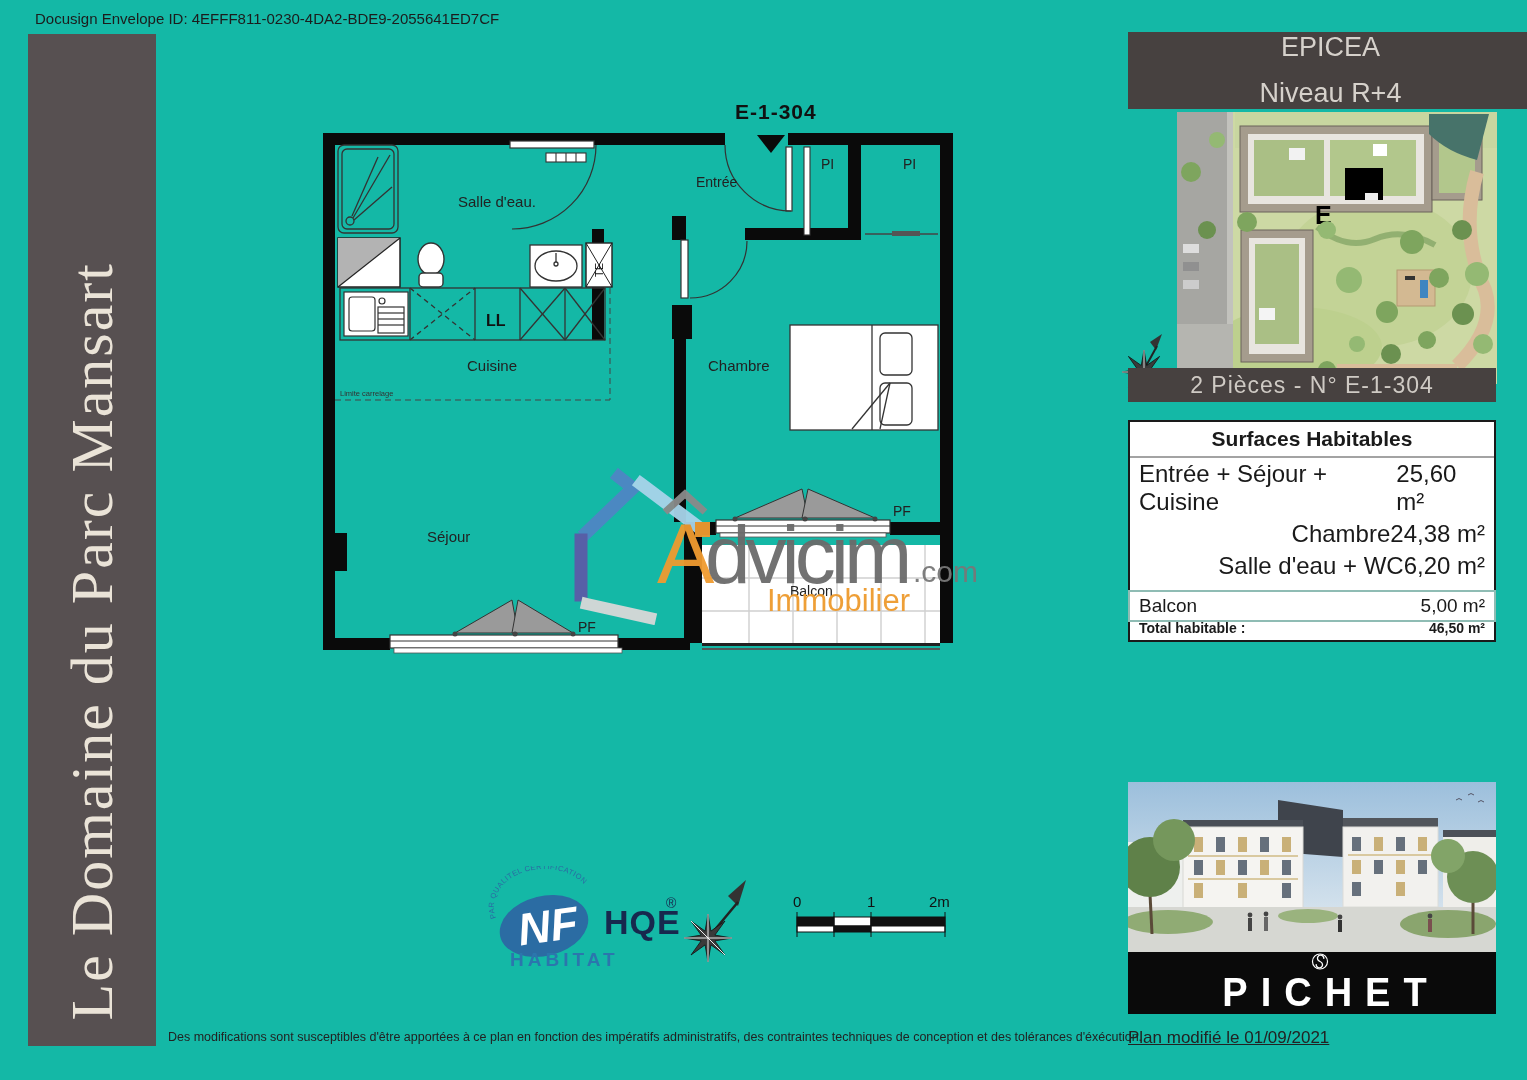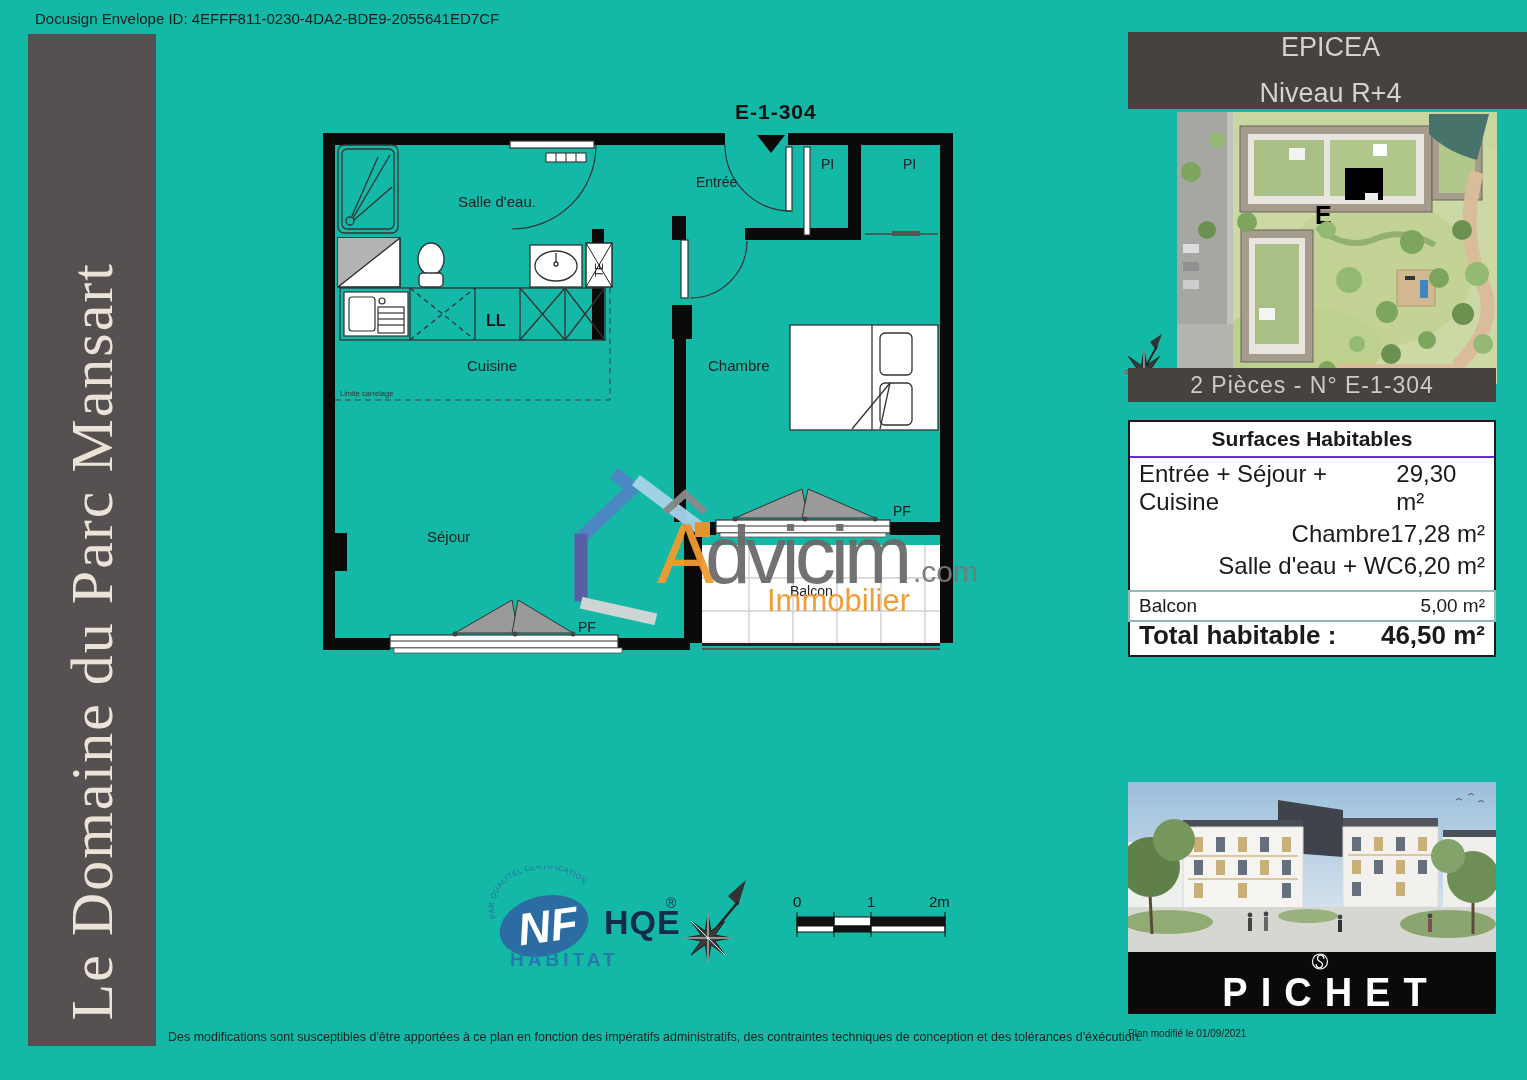"Surfaces Habitables" .st-title { border-bottom: 2px solid #6d28d9 -> 2px solid #a3a3a3 }
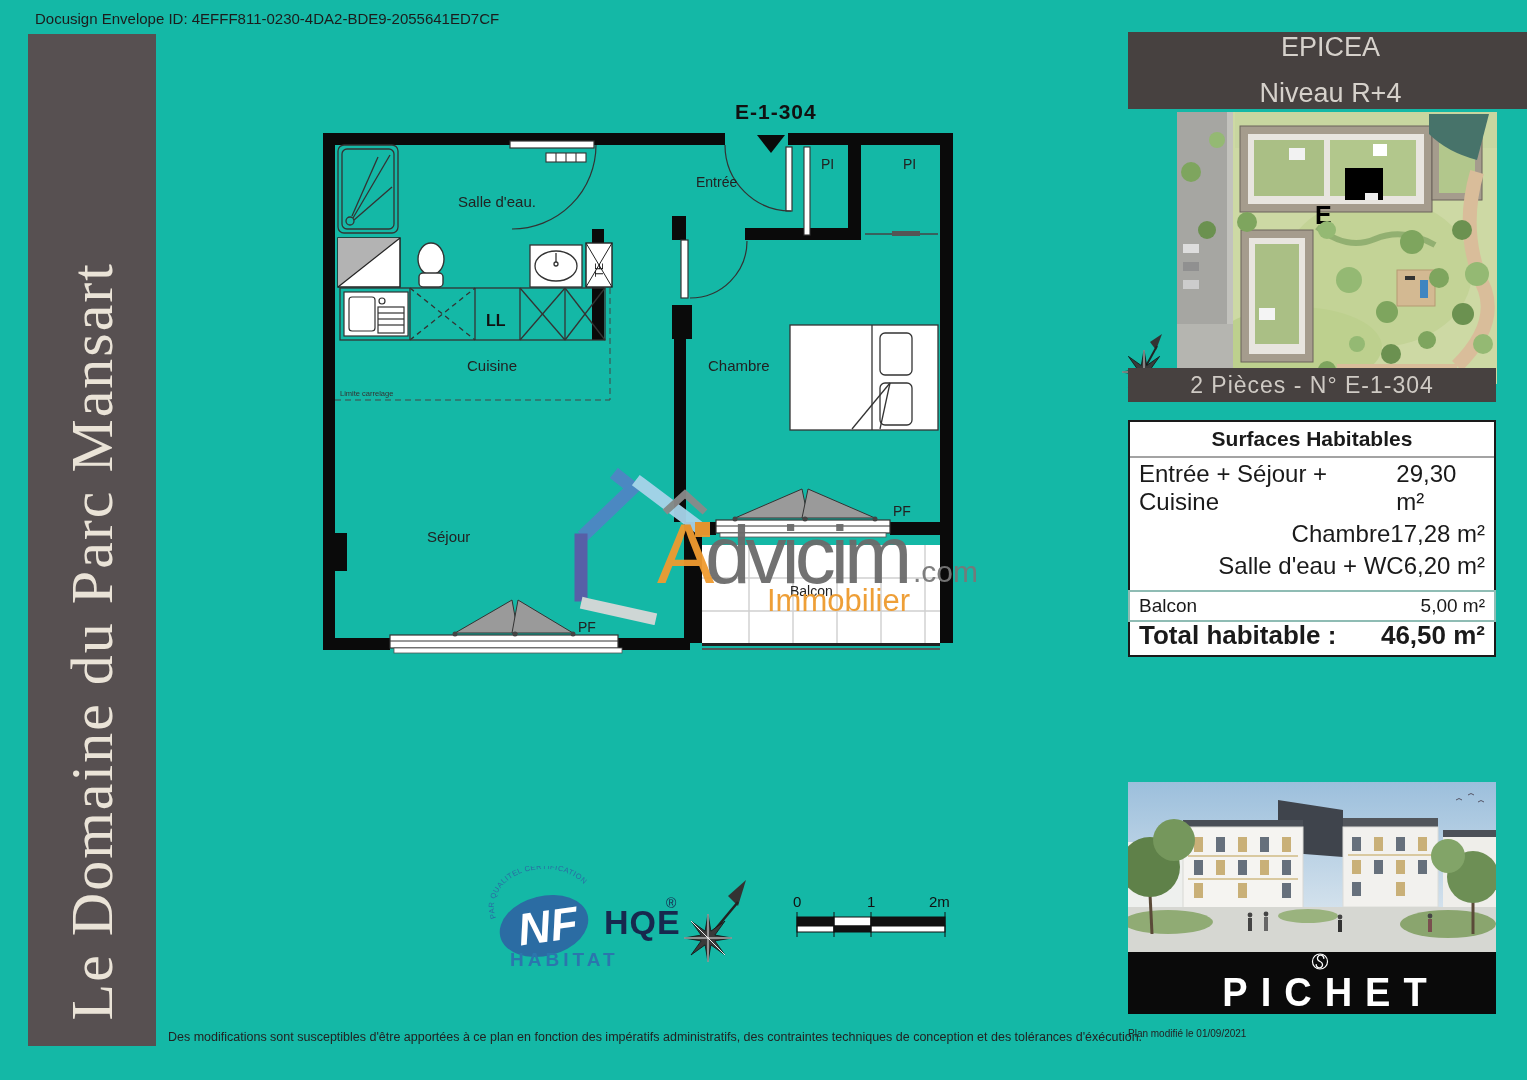"29,30 m²" span { text: 29,30 -> 25,60 }
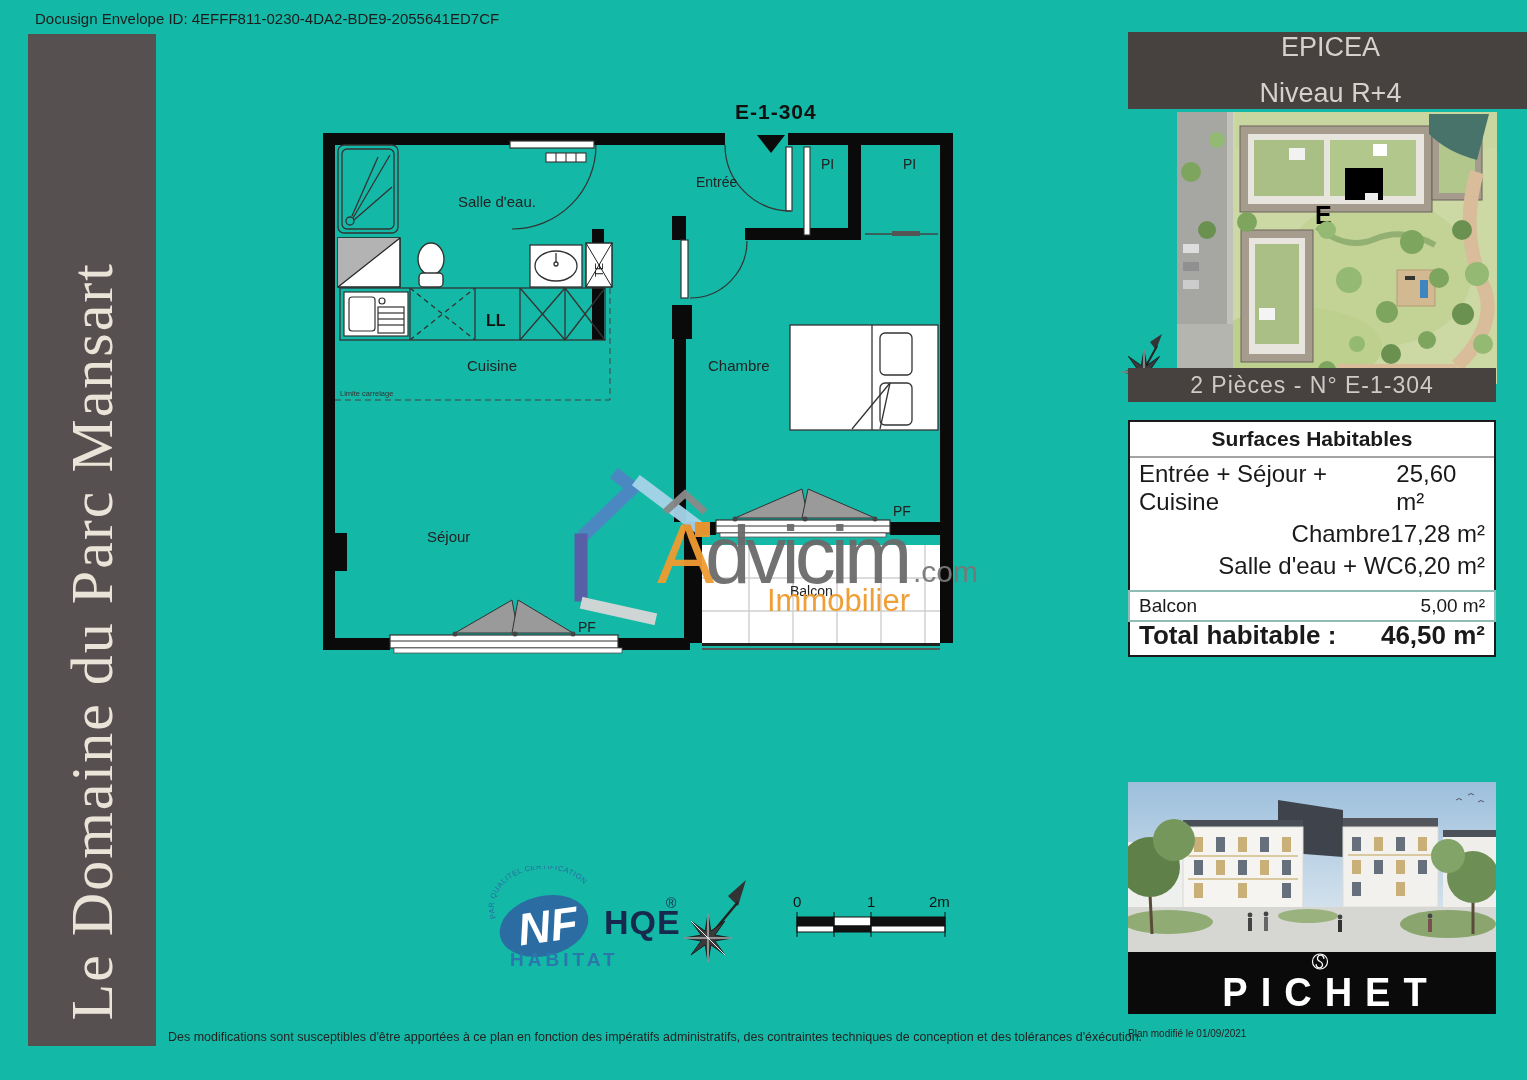"17,28 m²" span { text: 17,28 -> 24,38 }
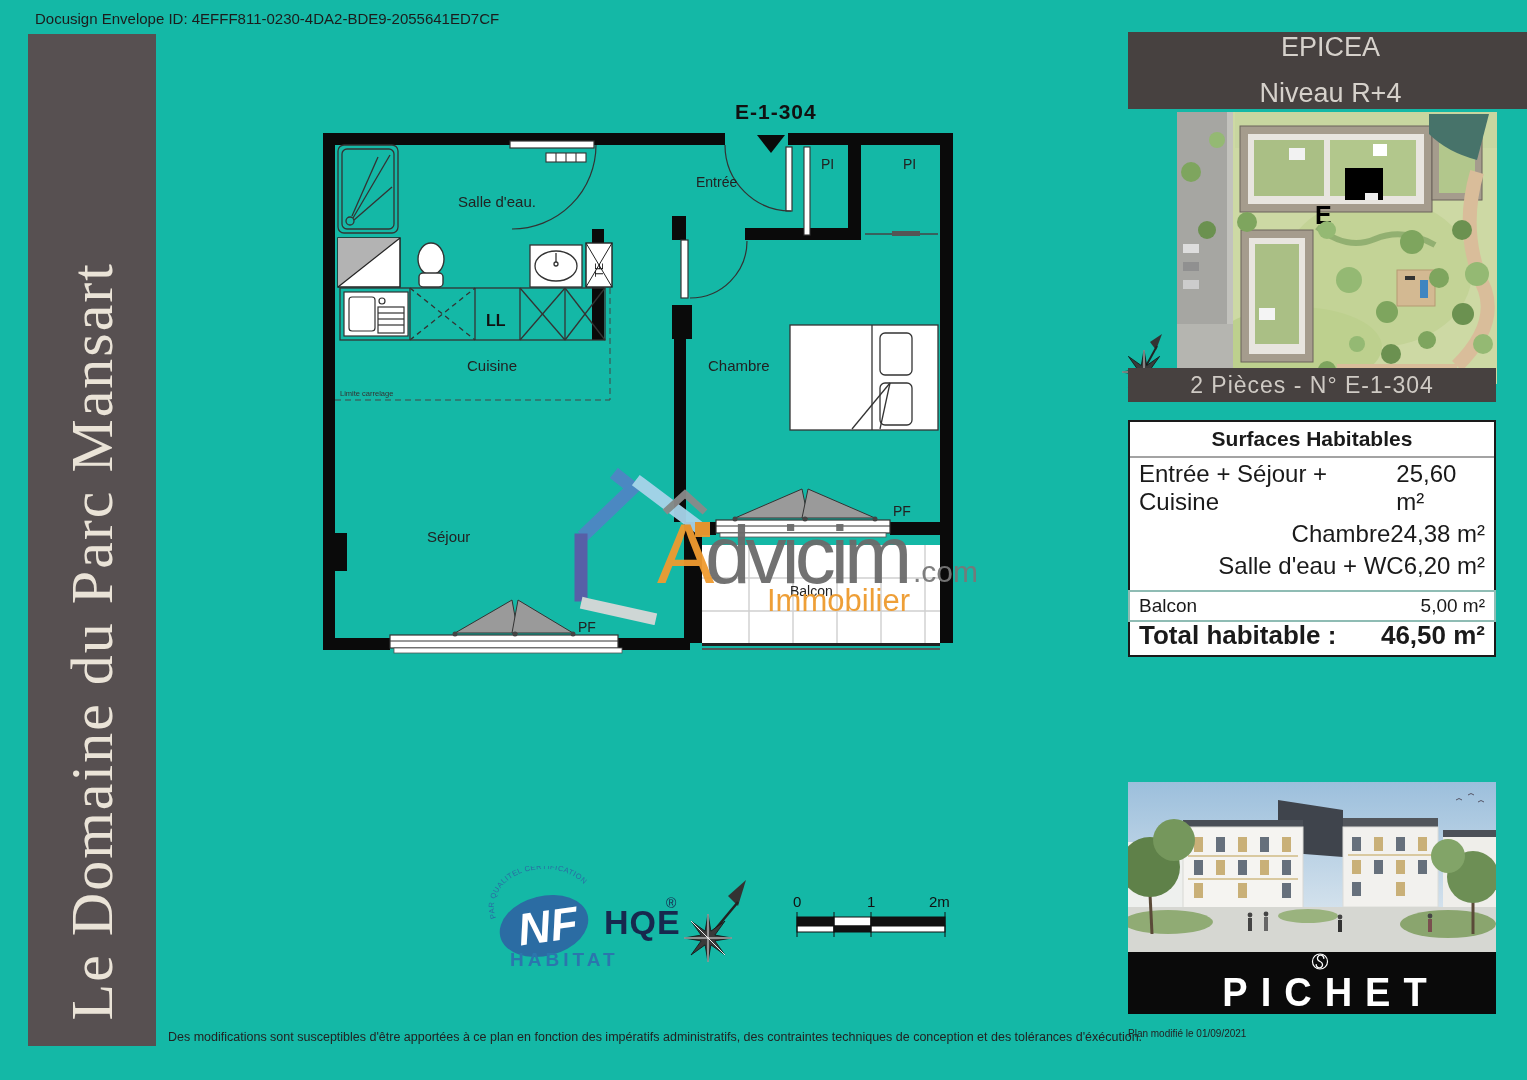"Total habitable :" .st-total { font-size: 26px -> 14px }
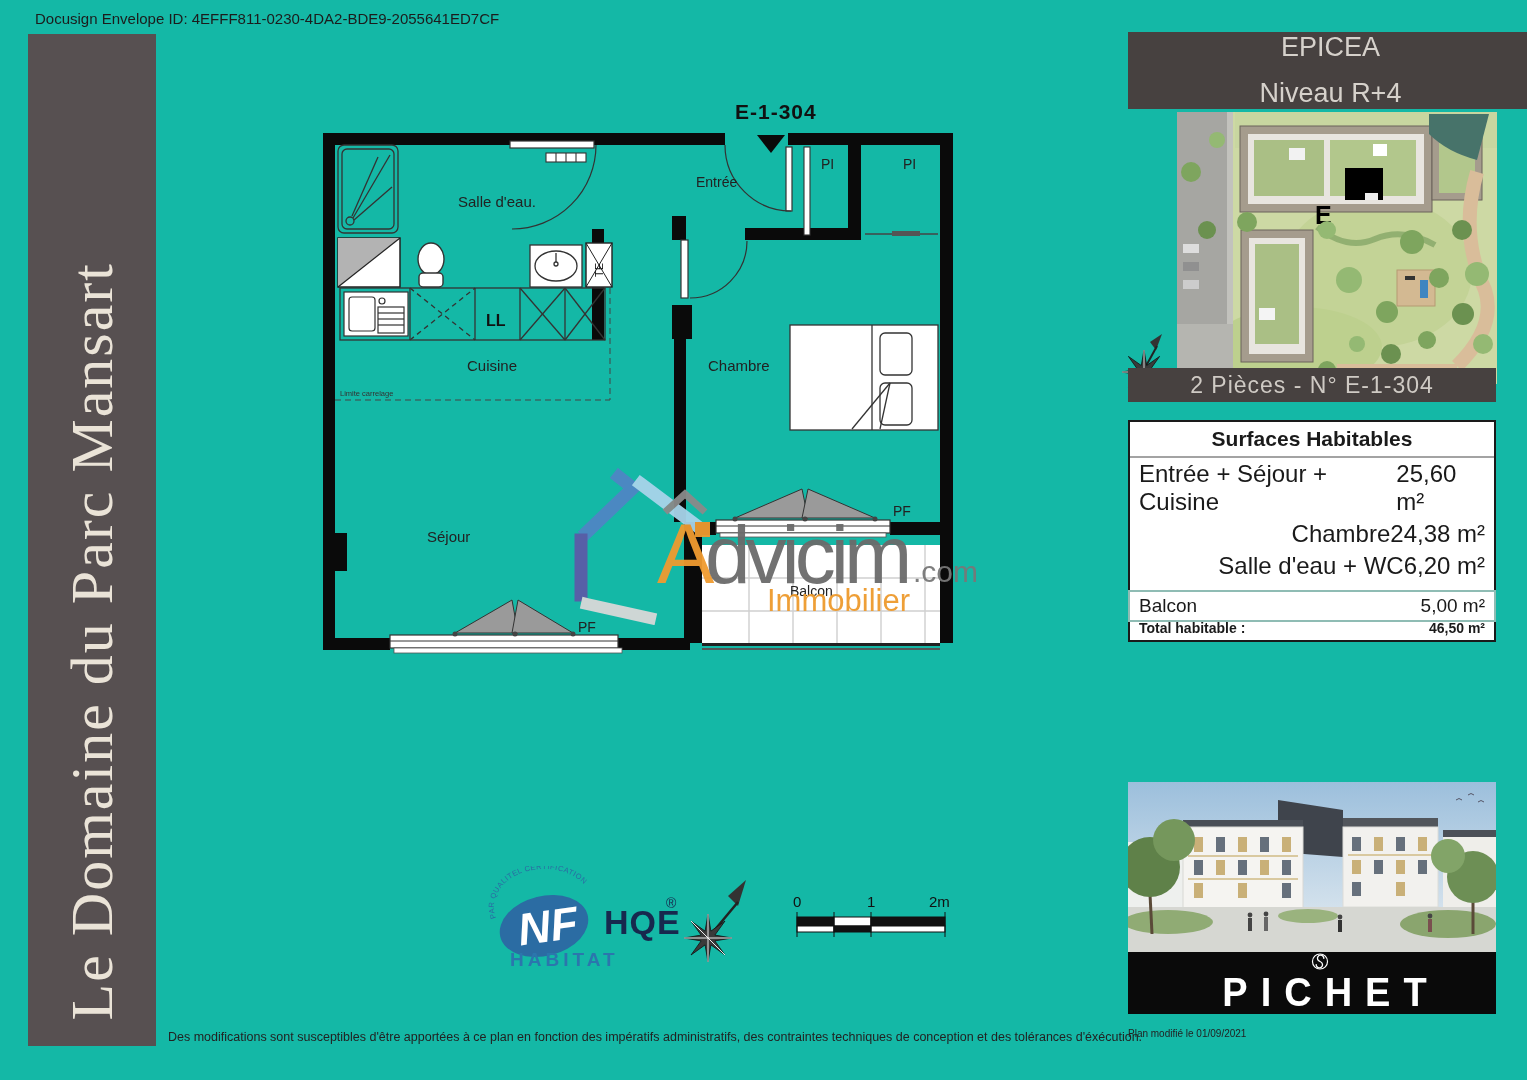"Plan modifié le 01/09/2021" .plan-modified { font-size: 10px -> 17px; text-decoration: none -> underline }
